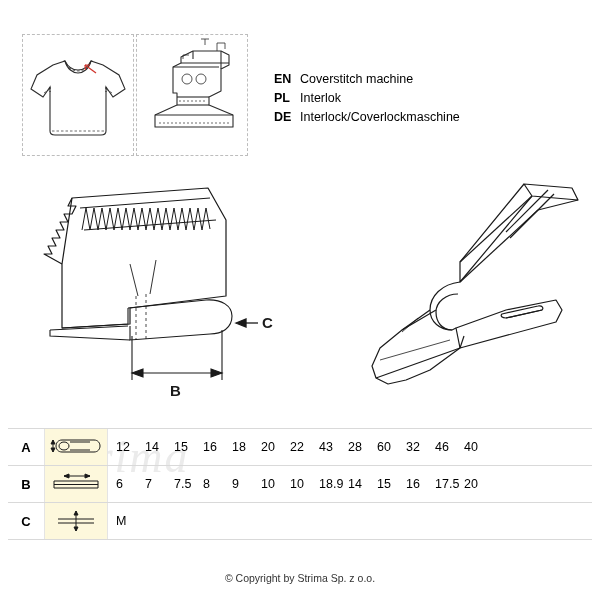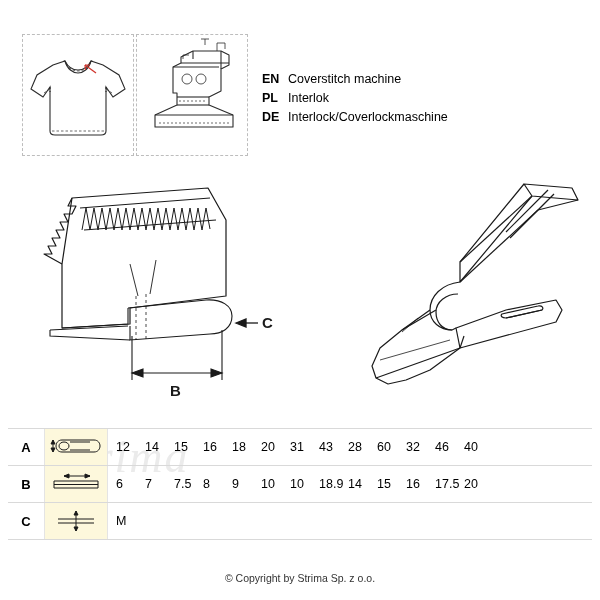"EN" .lang-code { margin-left: none -> 12px }
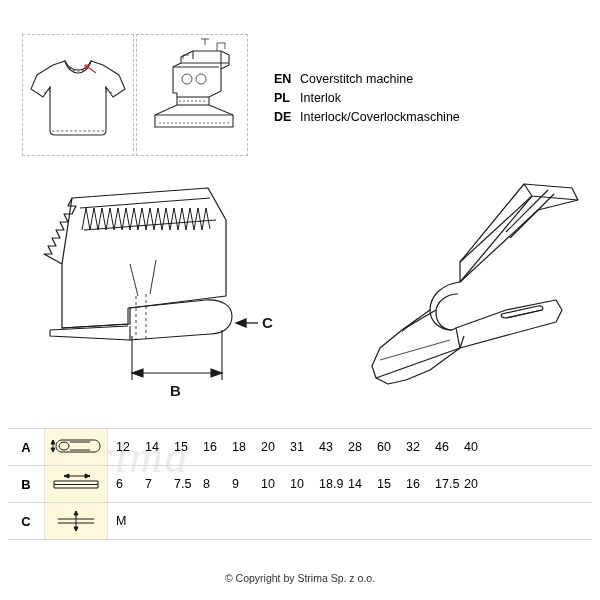"31" span.val { text: 31 -> 22 }
